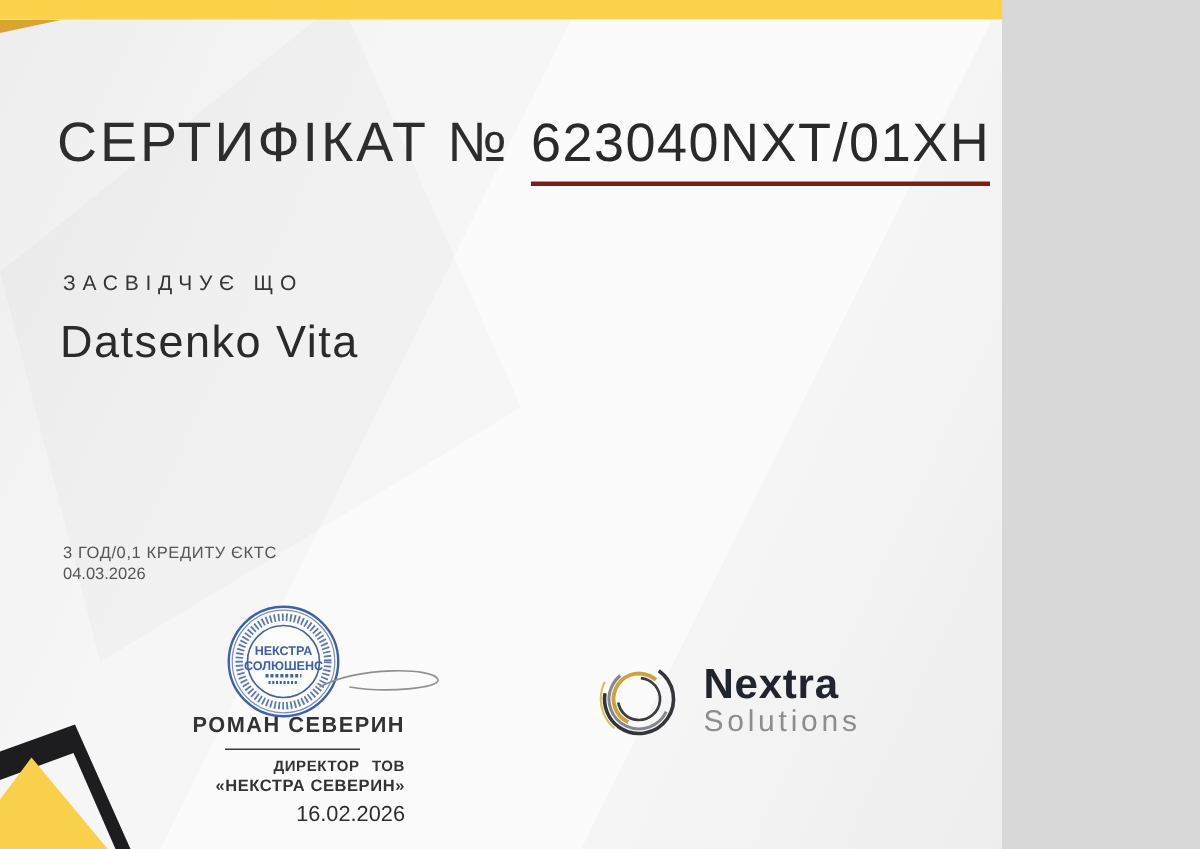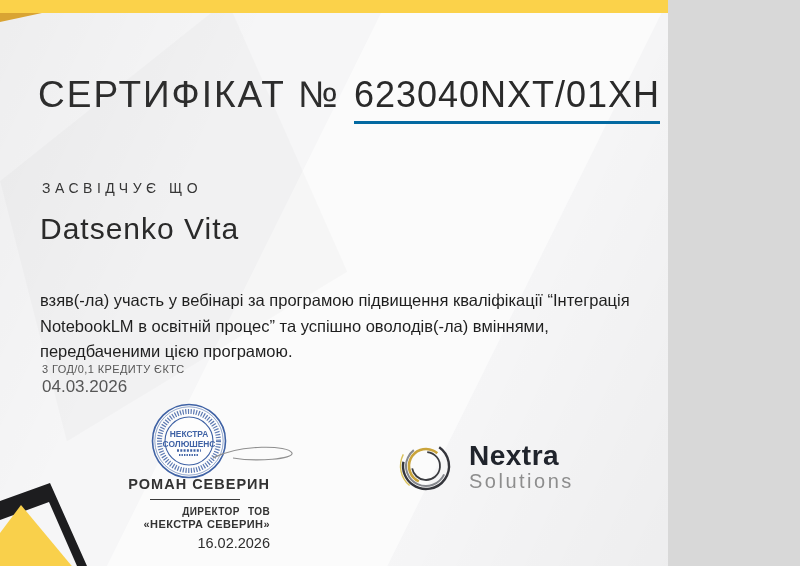"623040NXT/01XH" .title-number { border-bottom: 3px solid #0369a1 -> 3px solid #7f1d1d }
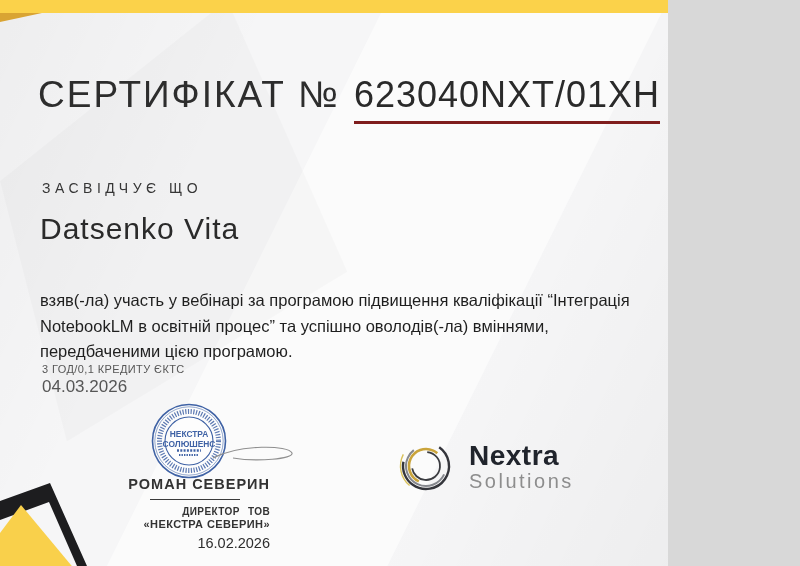"взяв(-ла) участь у вебінарі за" div.abs { html: <div>взяв(-ла) участь у вебінарі за програмою підвищення кваліфікації “Інтеграція NotebookLM в освітній процес” та успішно оволодів(-ла) вміннями, передбаченими цією програмою.</div> -> none }
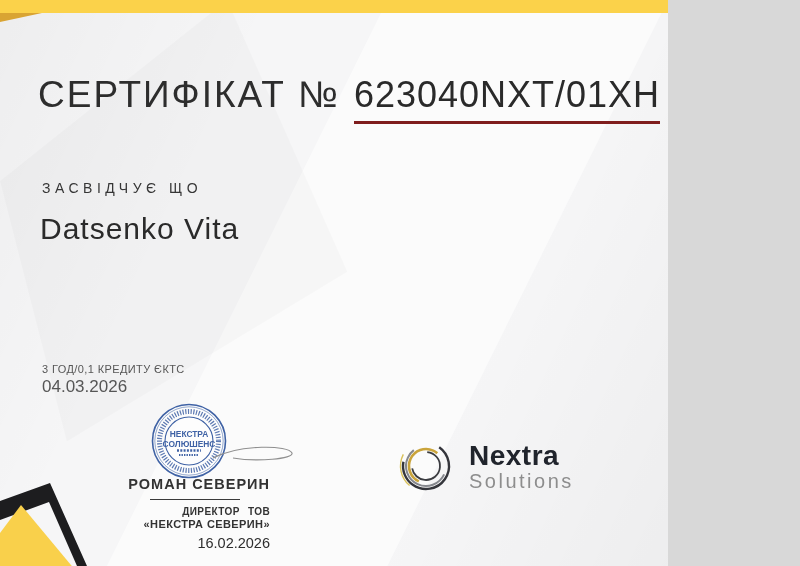"04.03.2026" .issue-date { font-size: 17px -> 11px }
